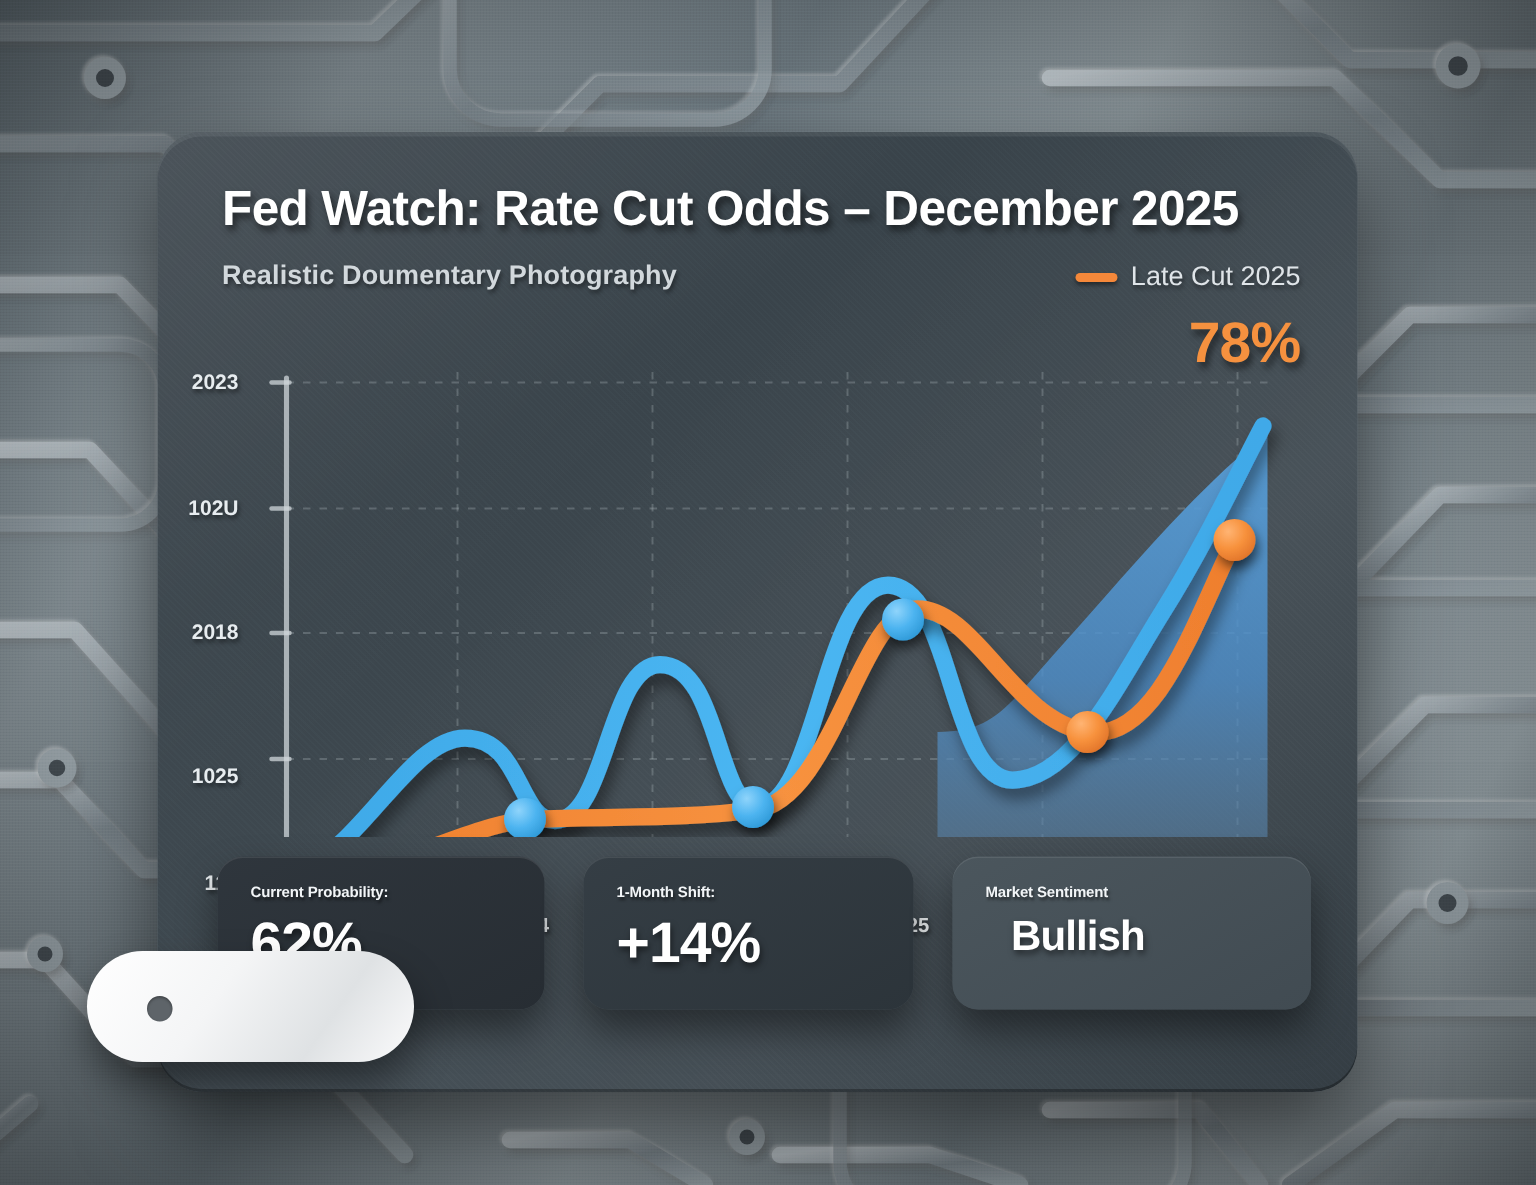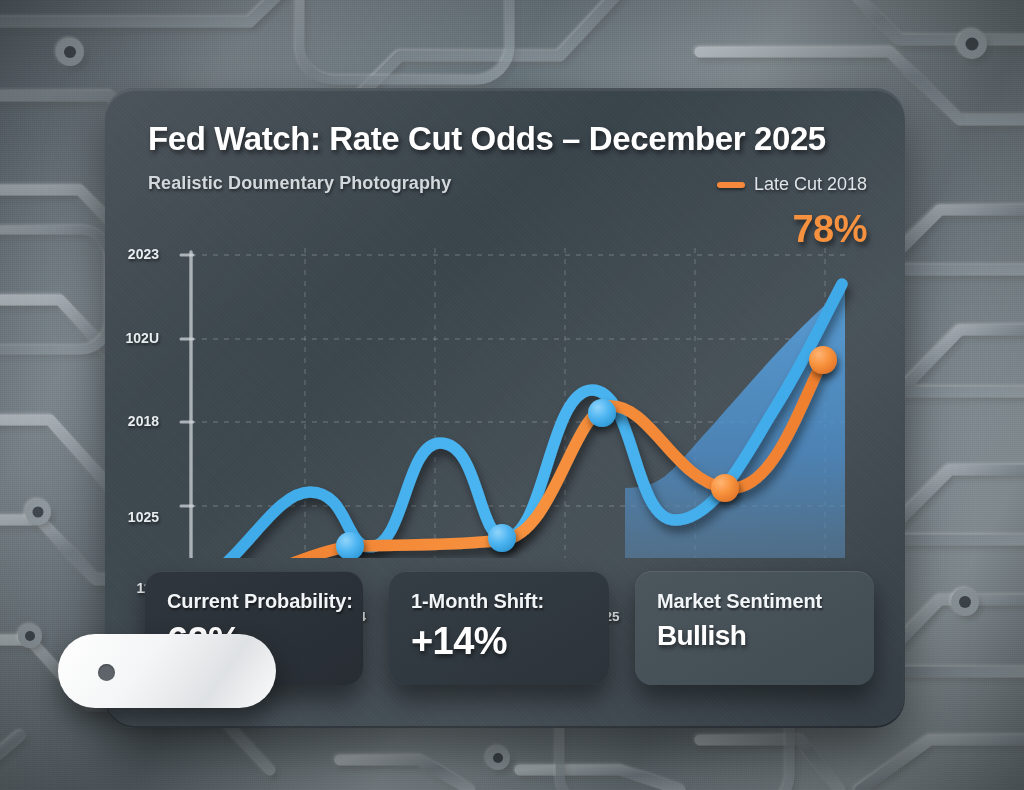"Late Cut 2018" span.legend-label { text: 2018 -> 2025 }
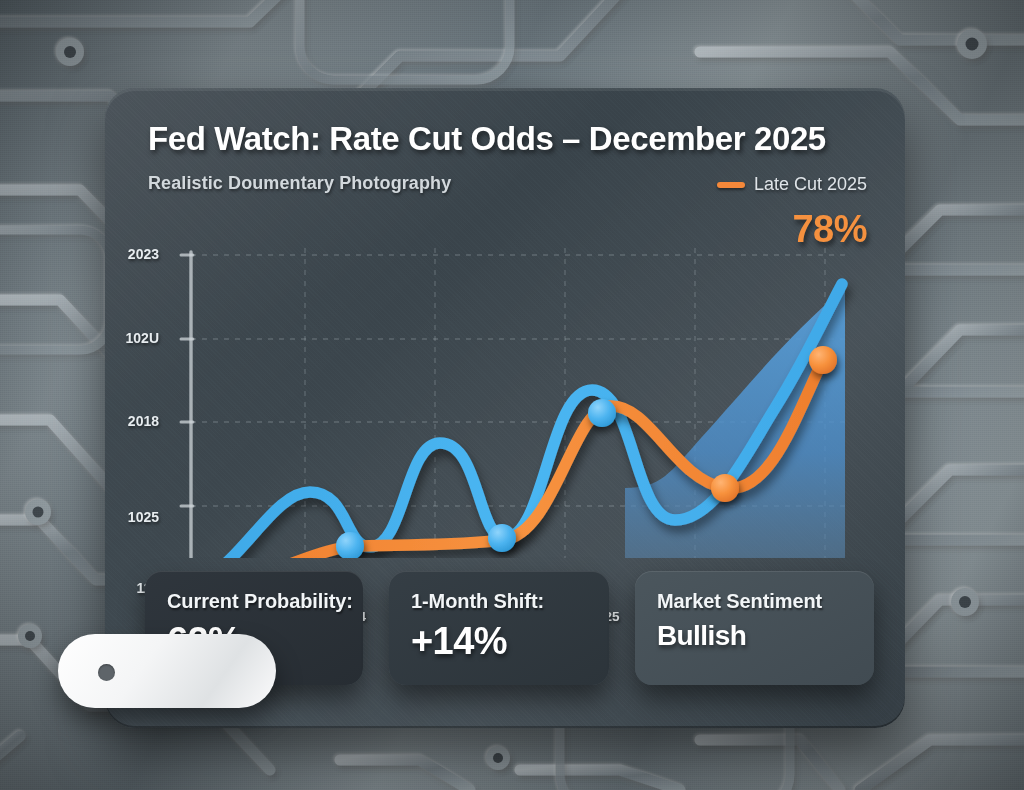"Current Probability:" .card-label { font-size: 20px -> 10px }
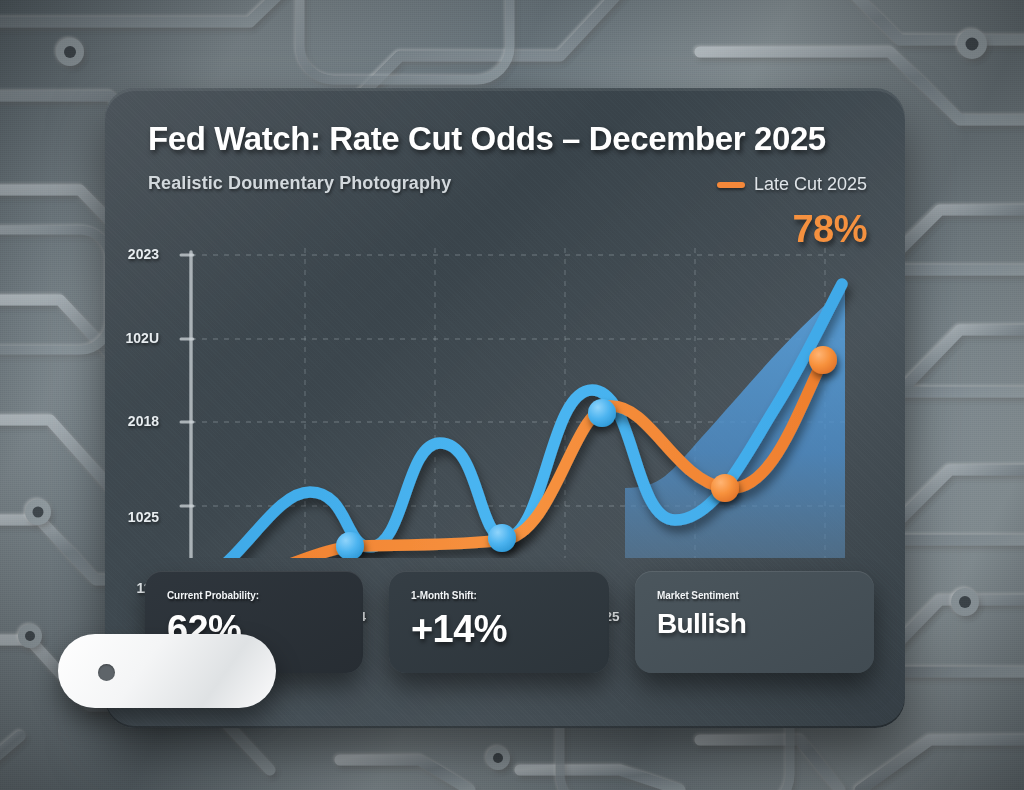"Bullish" .card.c .card-value { margin-left: none -> 17px }
